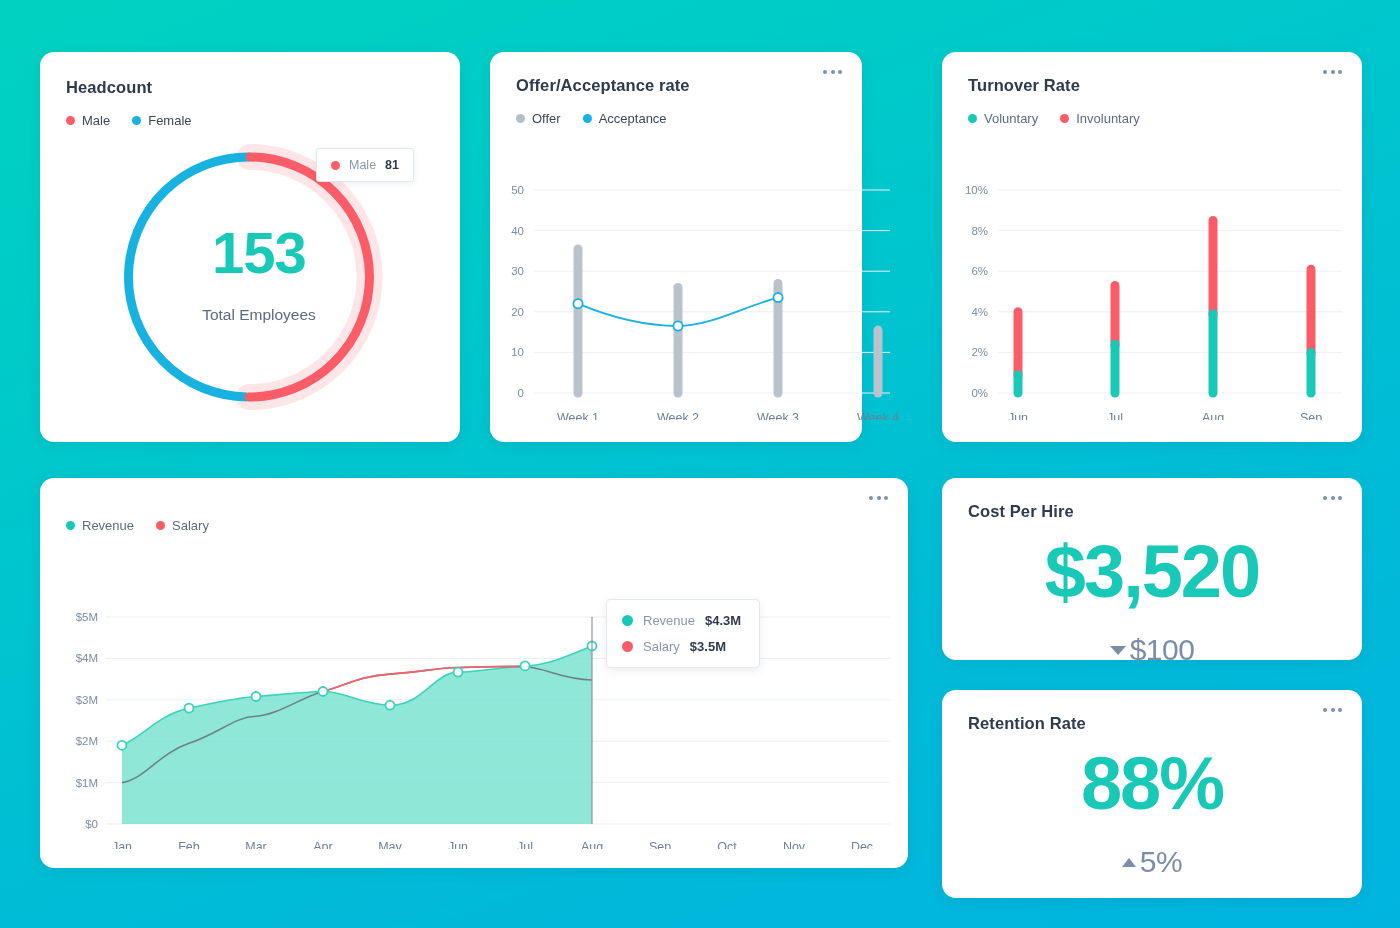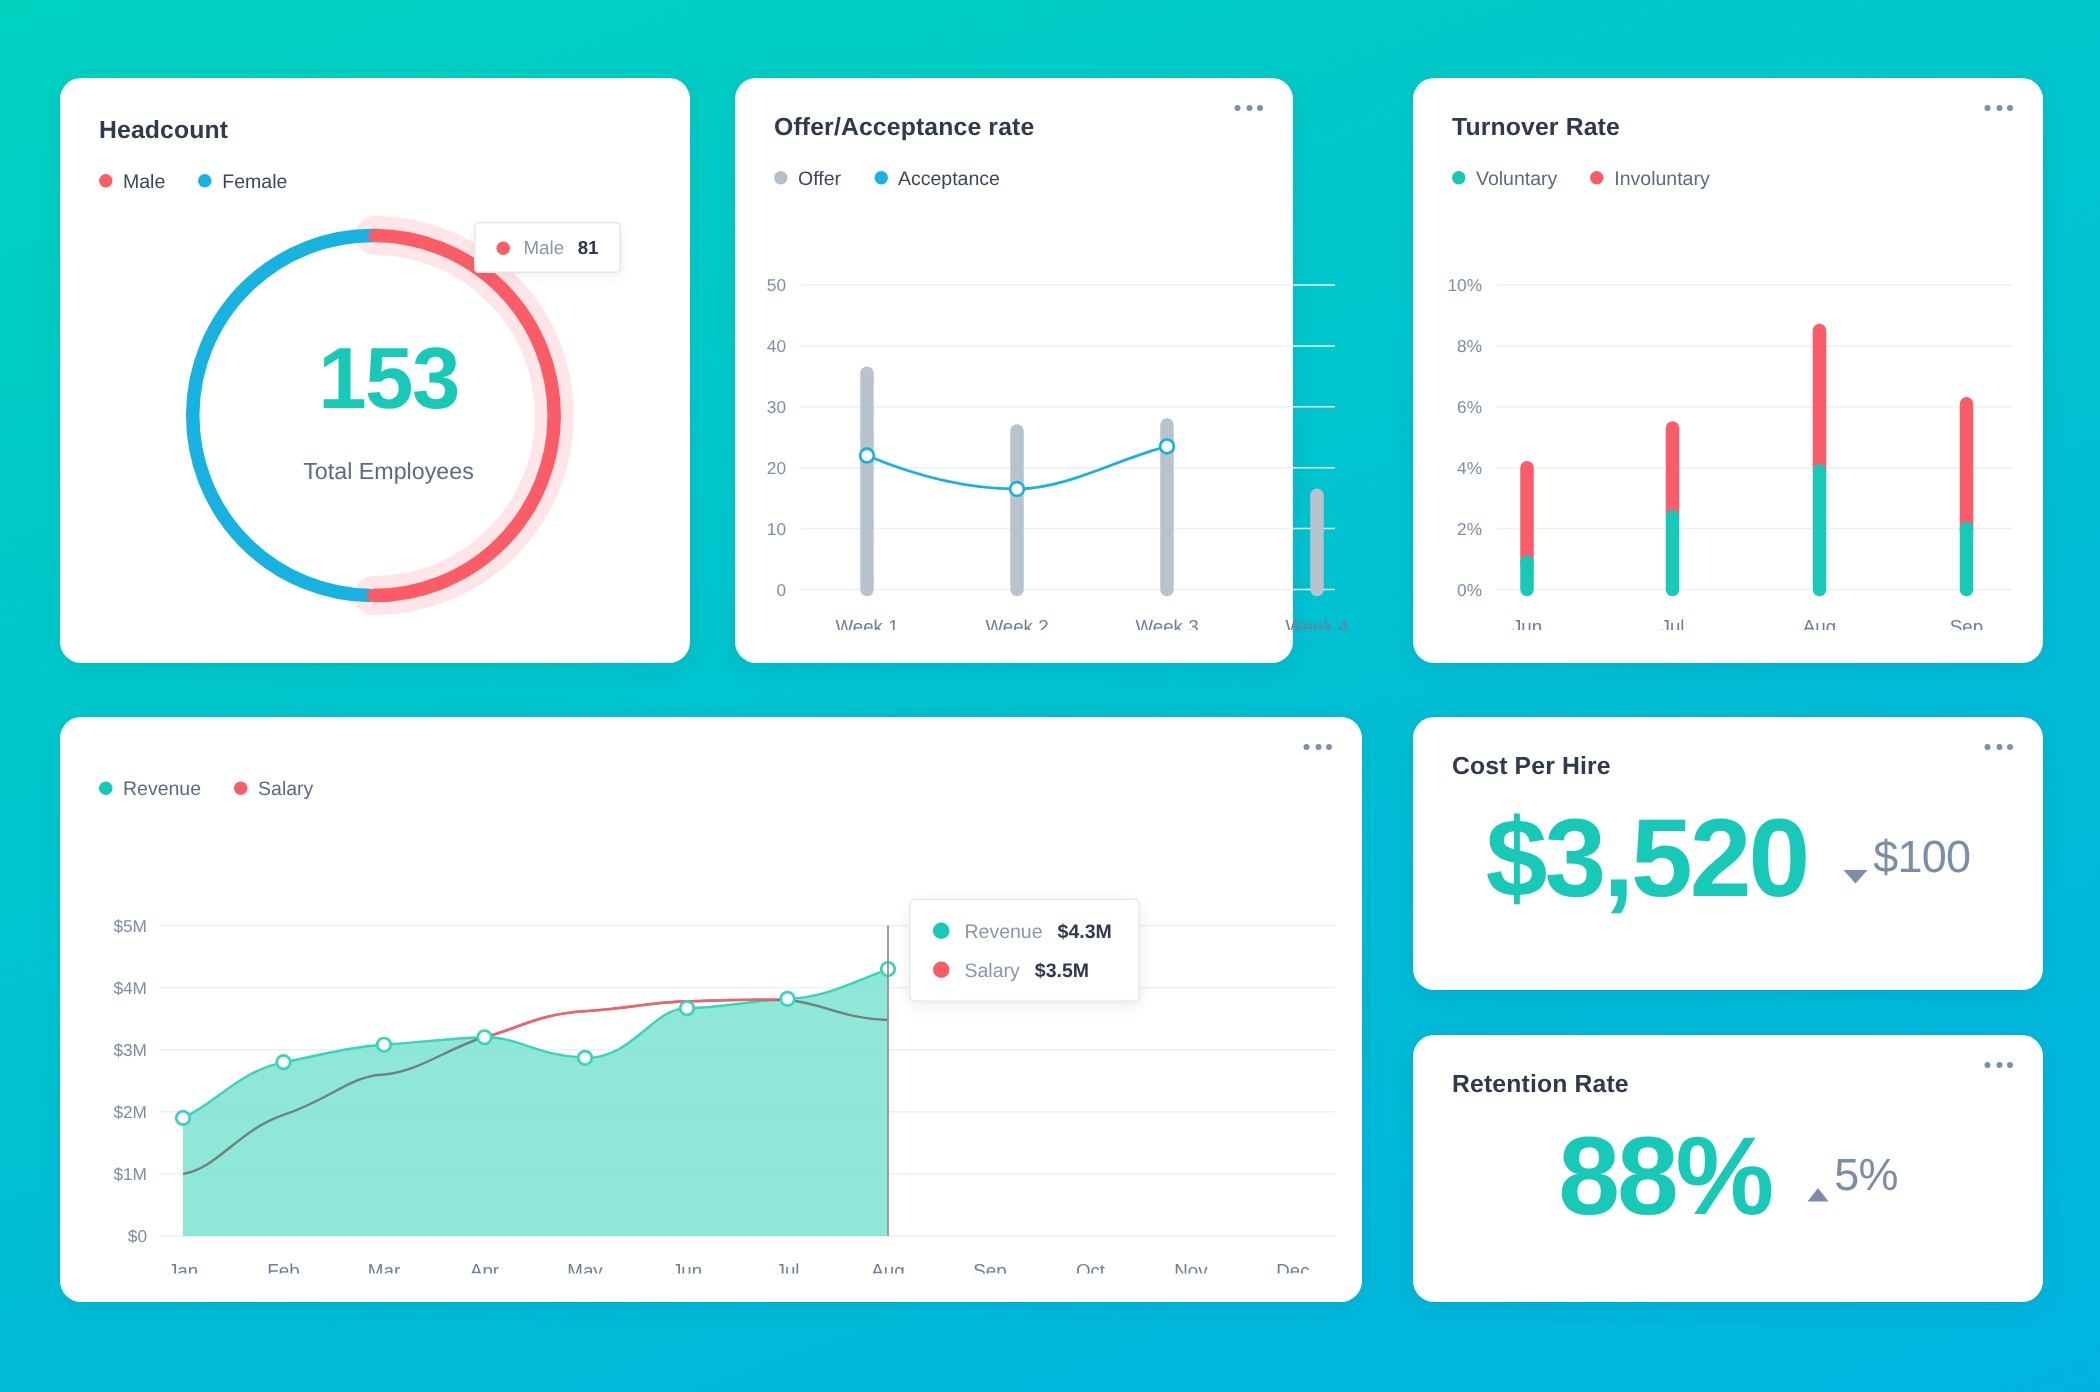"$3,520" .kpi-body { flex-direction: none -> column }
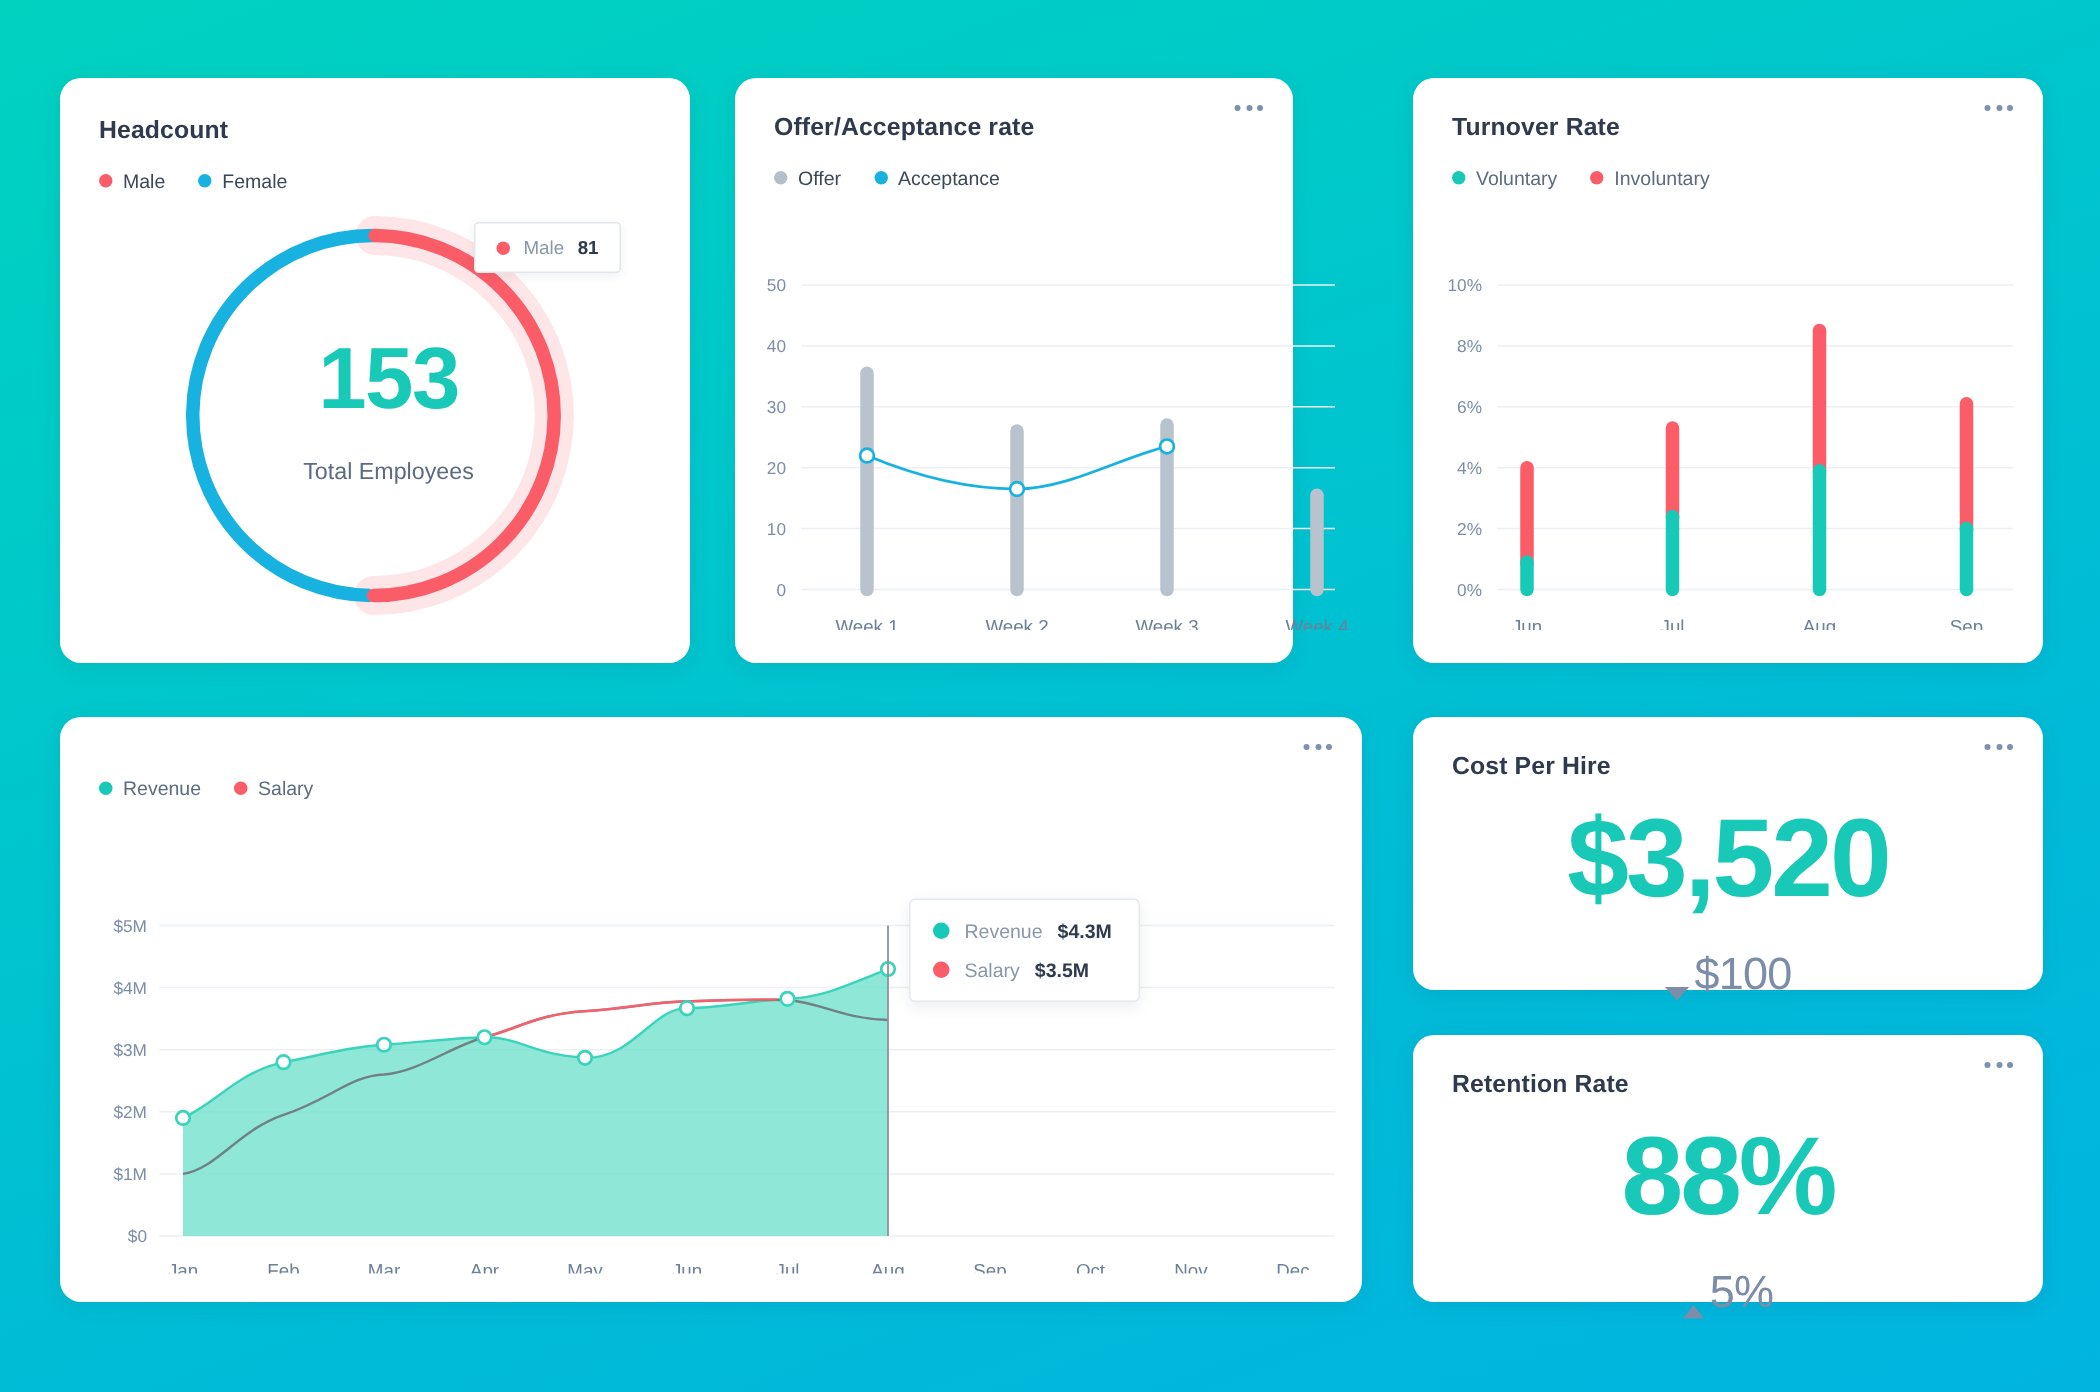"$100" .kpi-delta { align-items: flex-end -> center }
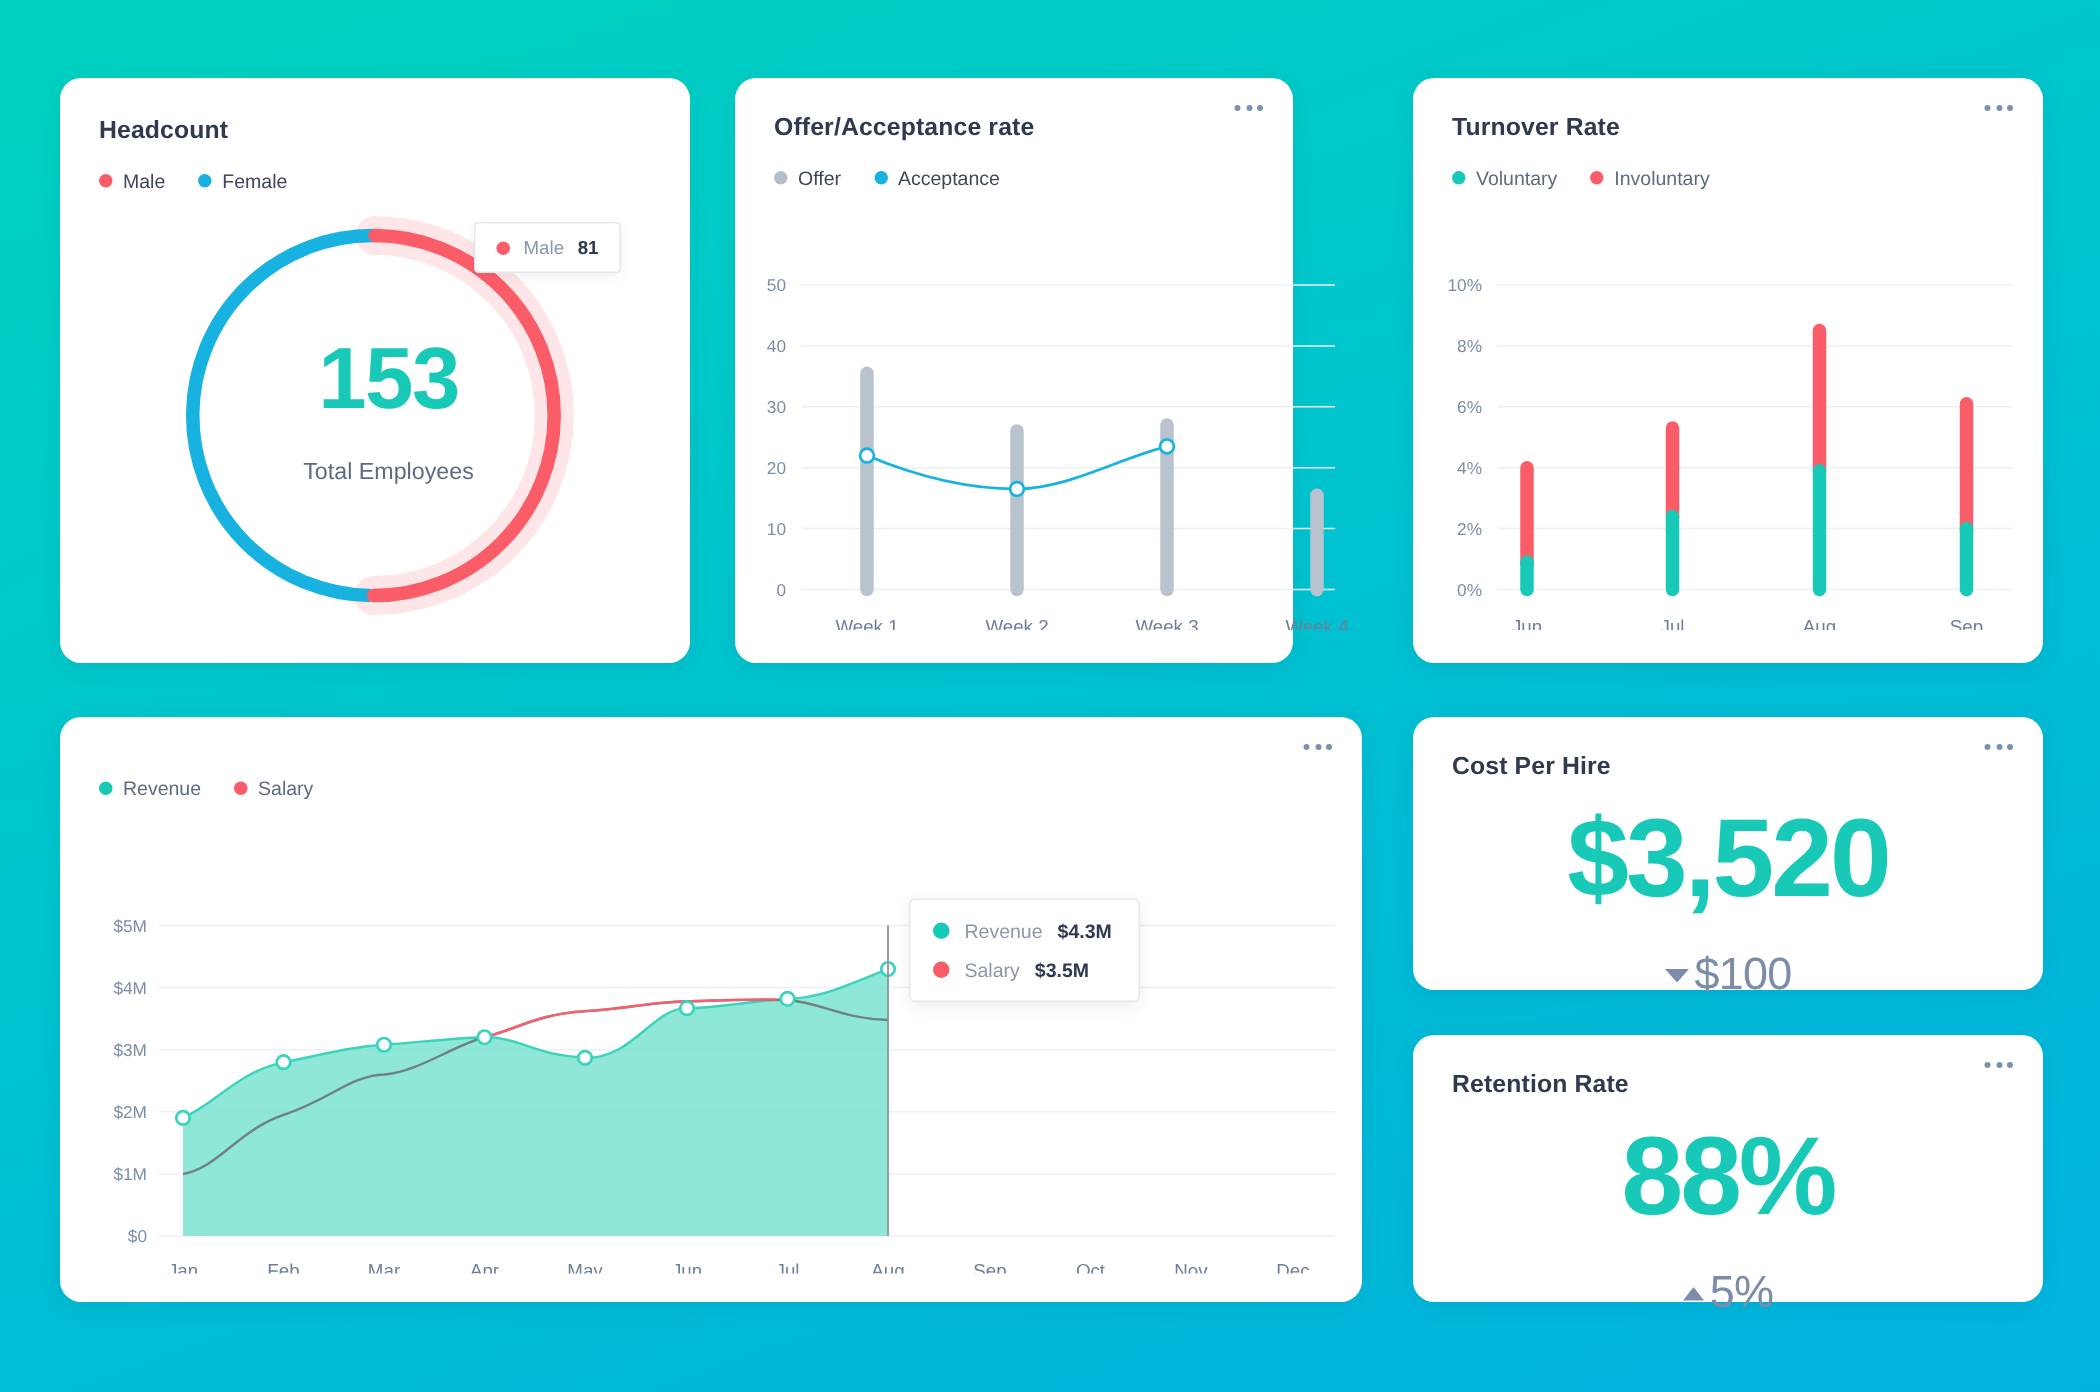"Retention Rate" #card-retention { height: 178px -> 208px }
